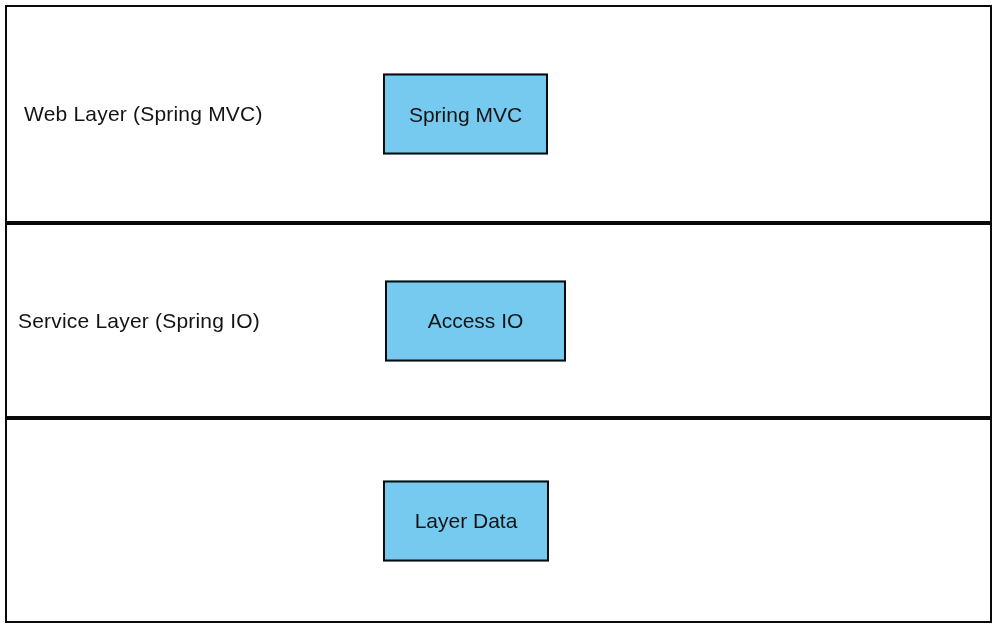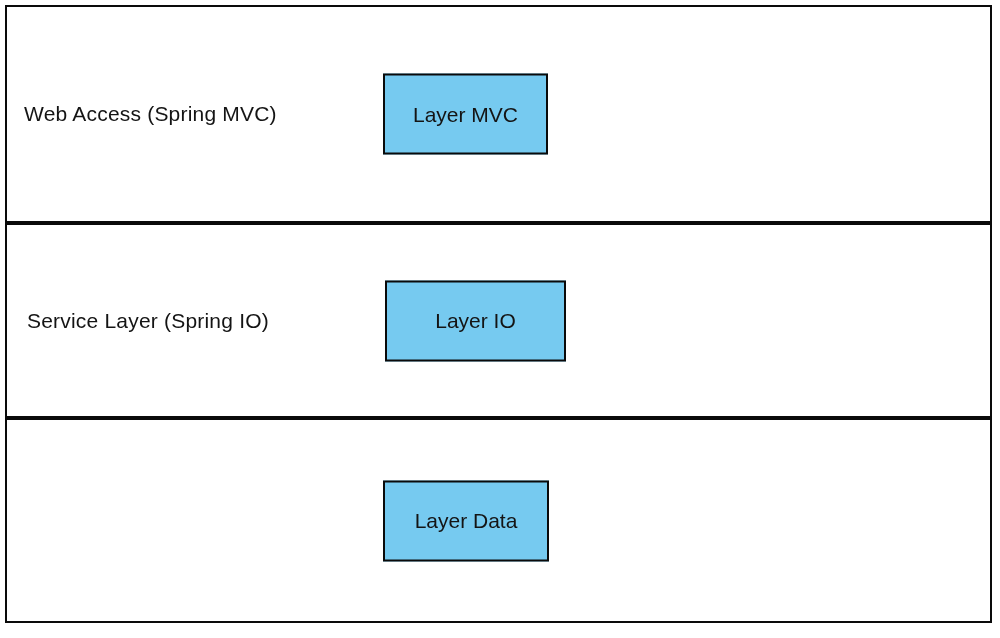"Web Access (Spring MVC)" span.layer-label { text: Access -> Layer }
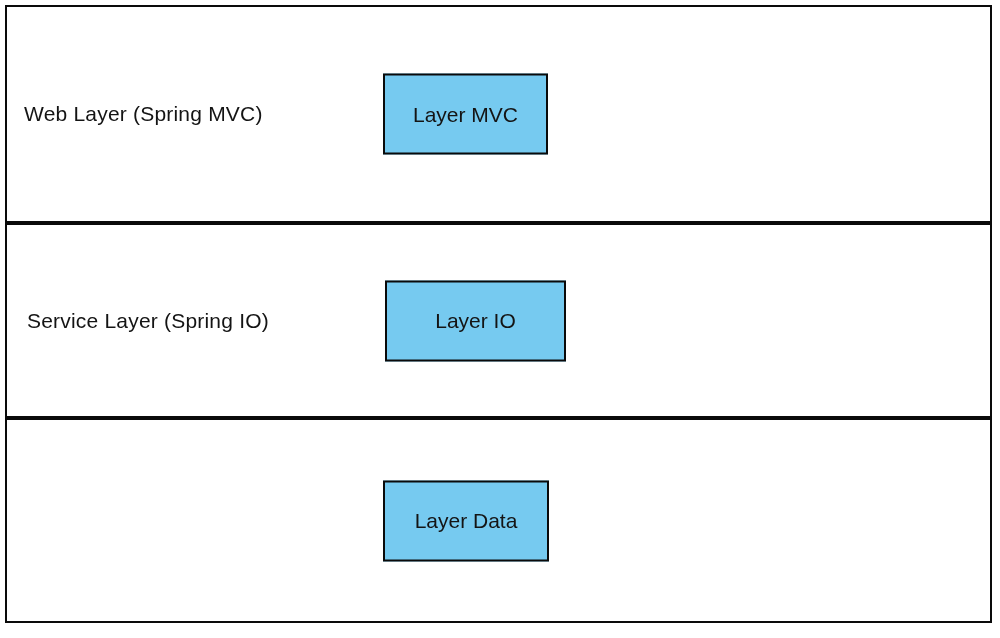"Layer MVC" span { text: Layer -> Spring }
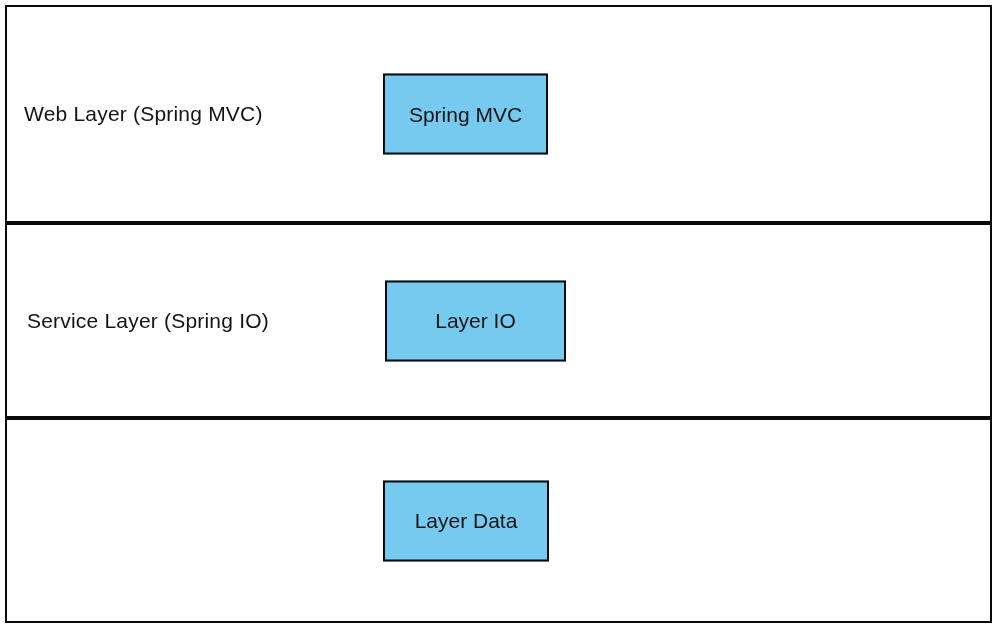"Service Layer (Spring IO)" .layer-2 .layer-label { left: 20px -> 11px }
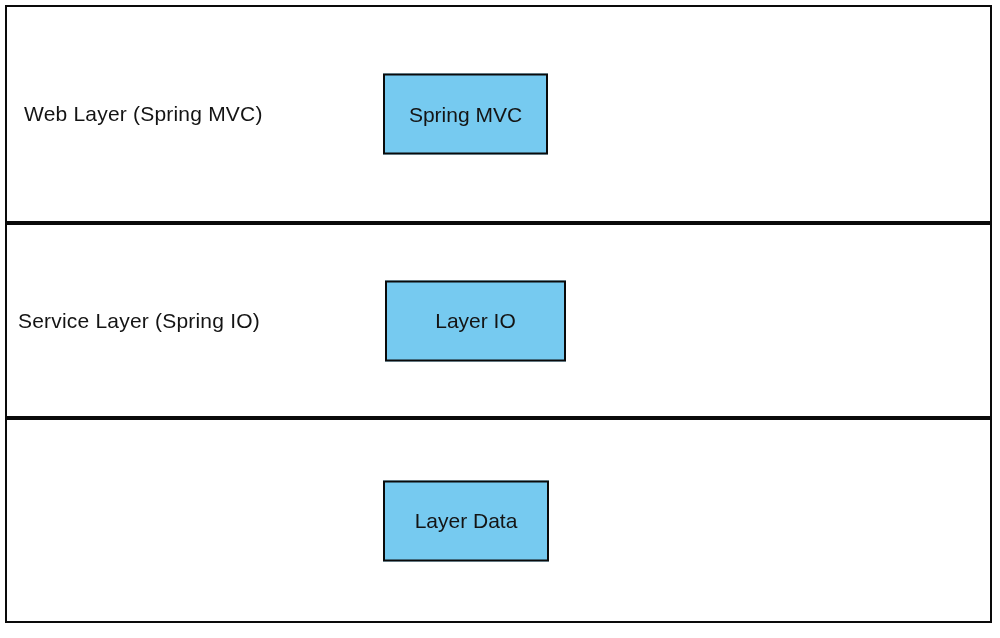"Layer IO" span { text: Layer -> Access }
